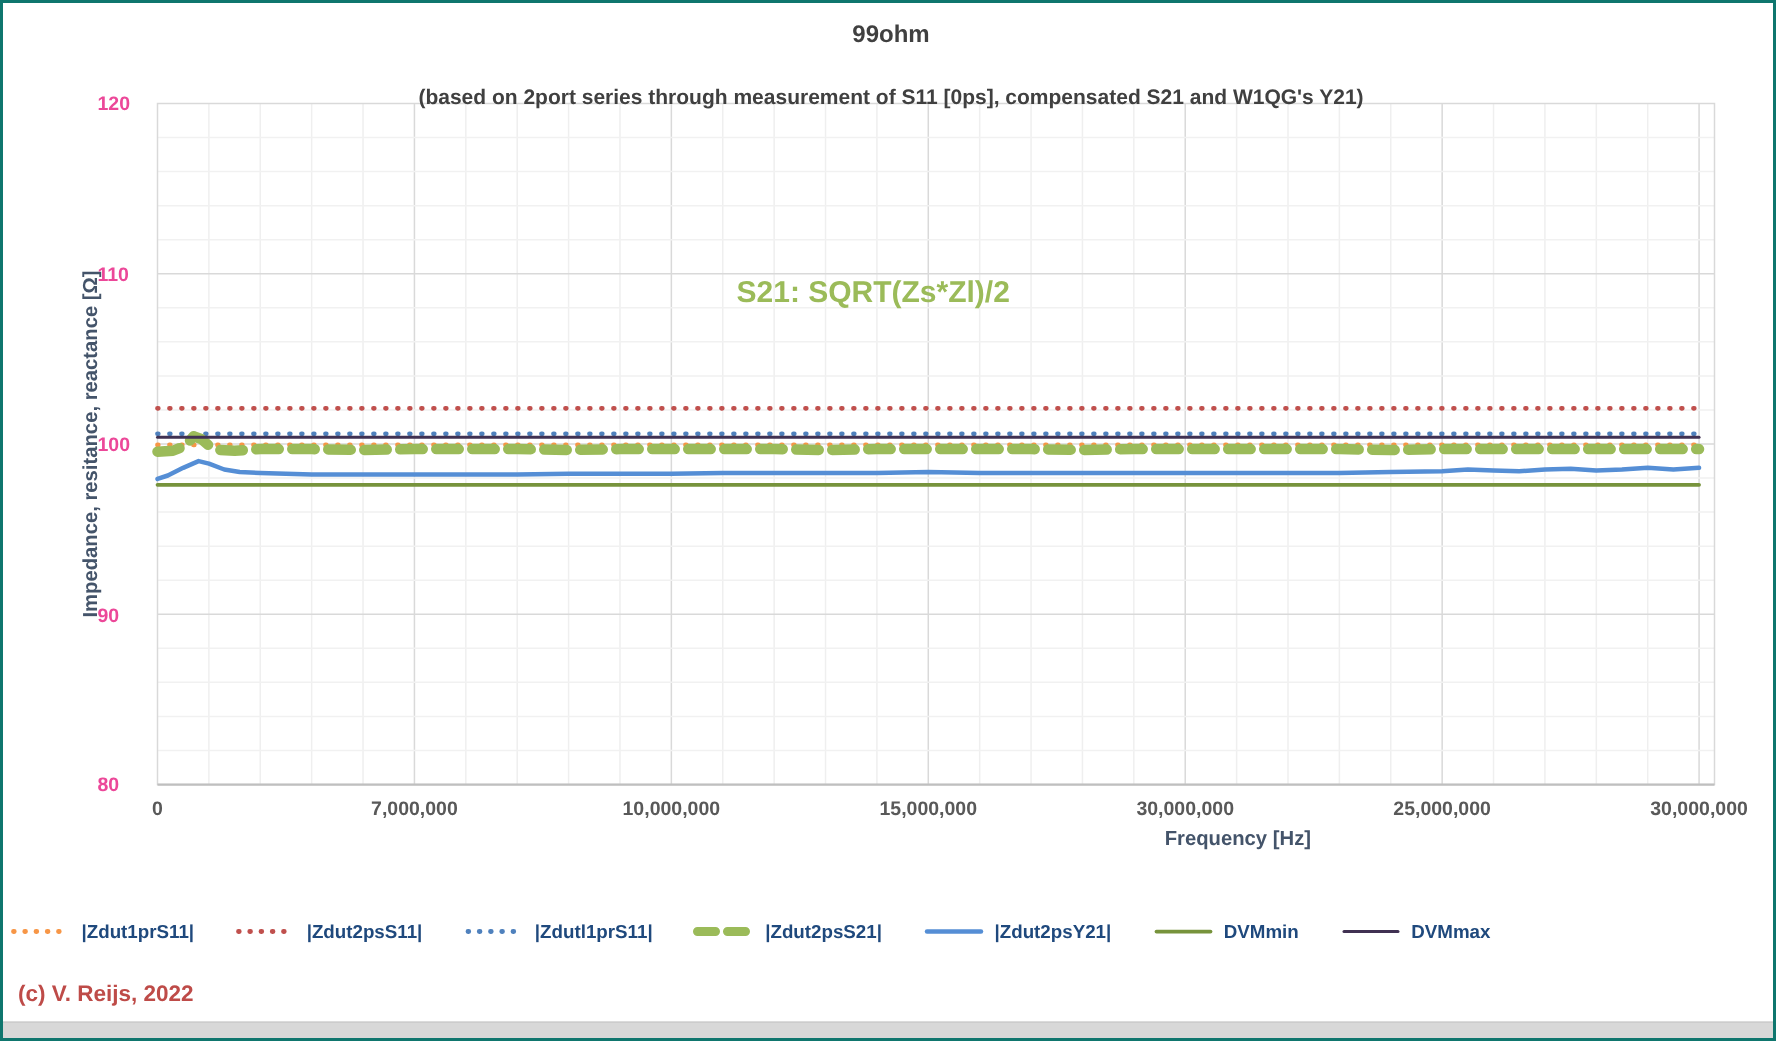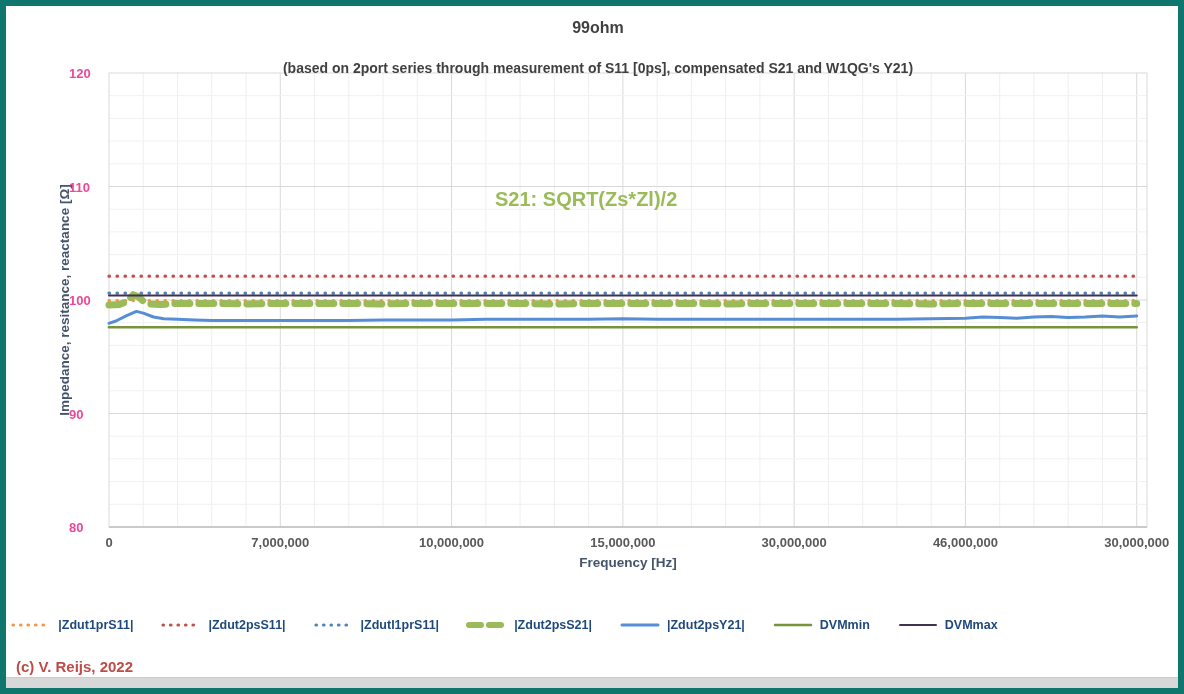"99ohm" #screen { border: 6px solid #0f766e -> 2px solid #0f766e }
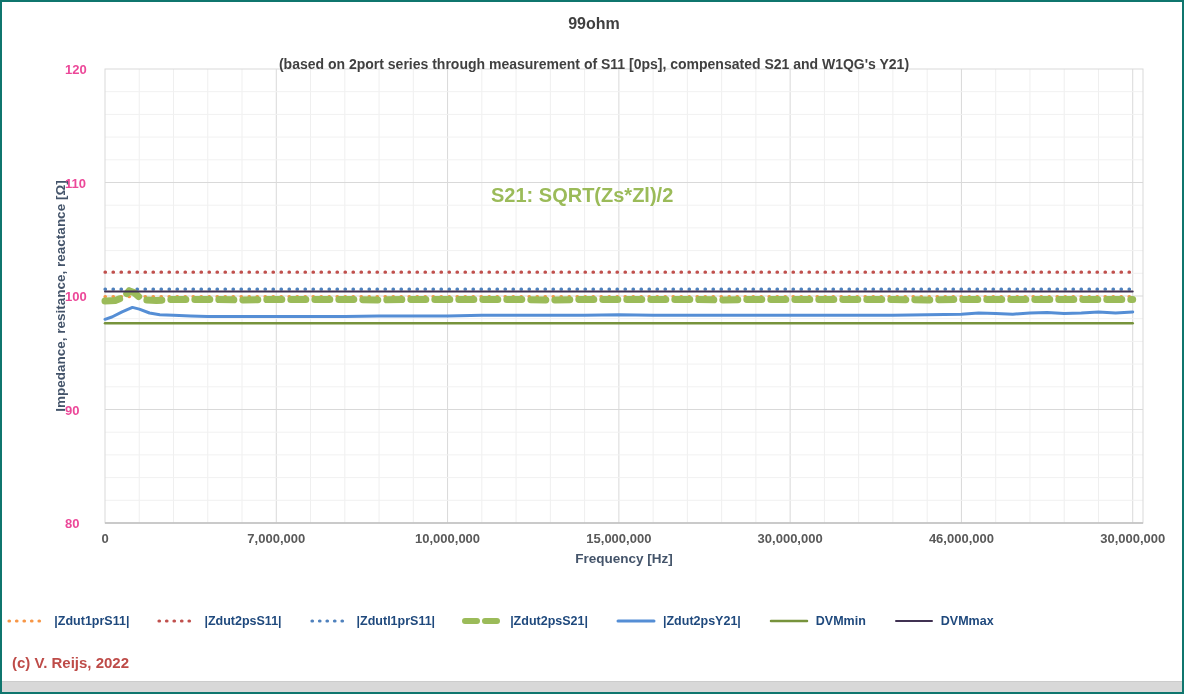"46,000,000" div.abs { text: 46,000,000 -> 25,000,000 }
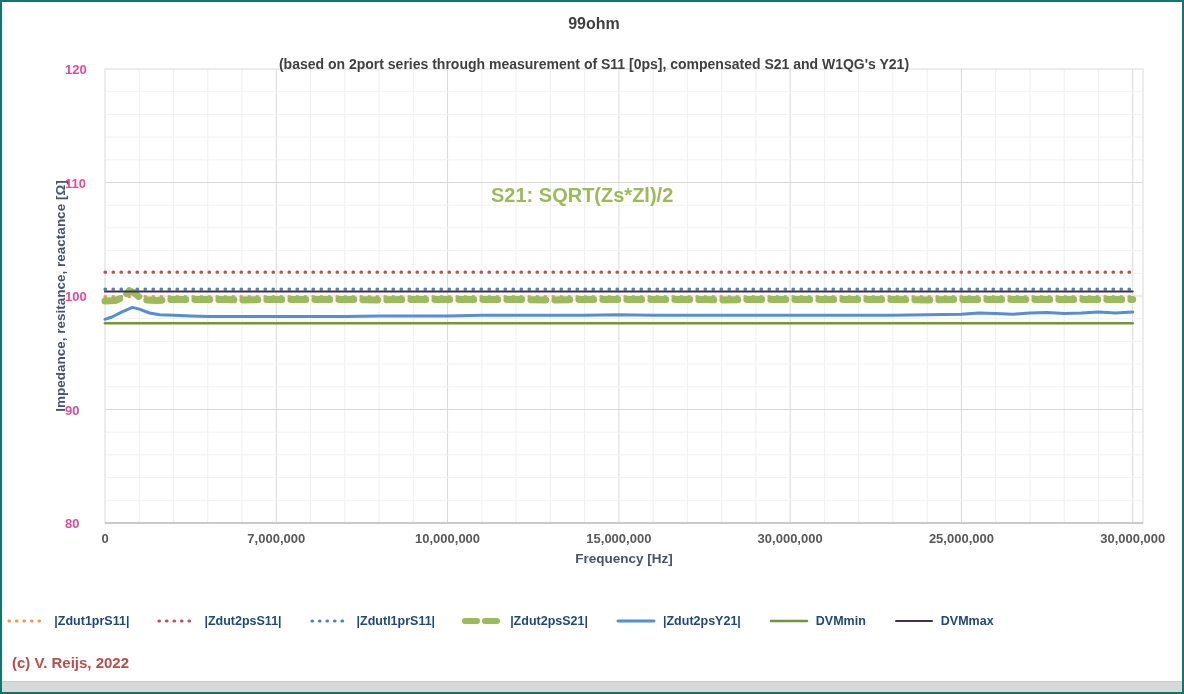"Frequency [Hz]" #x-axis-title { text-align: center -> right }
